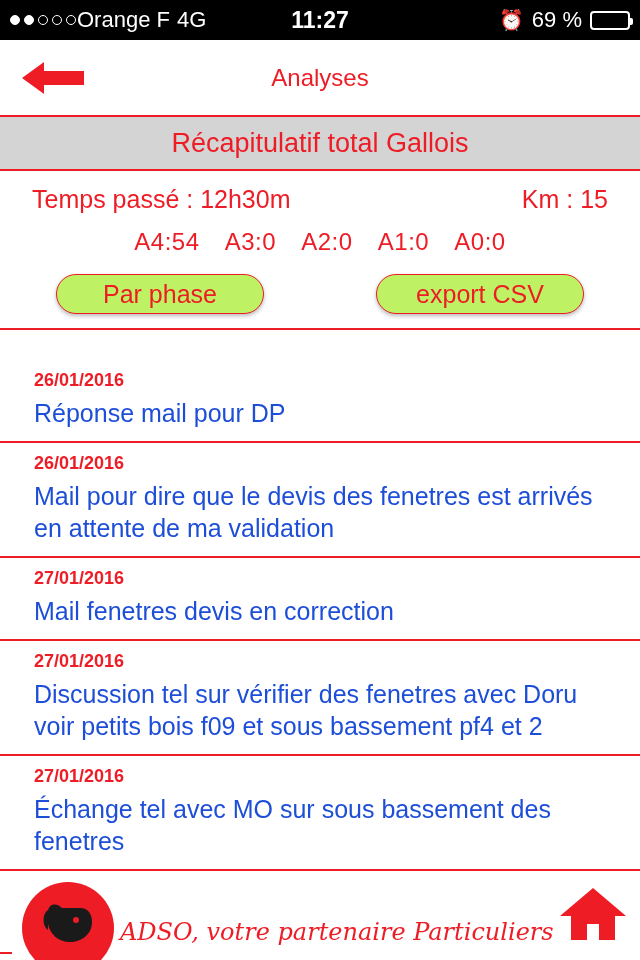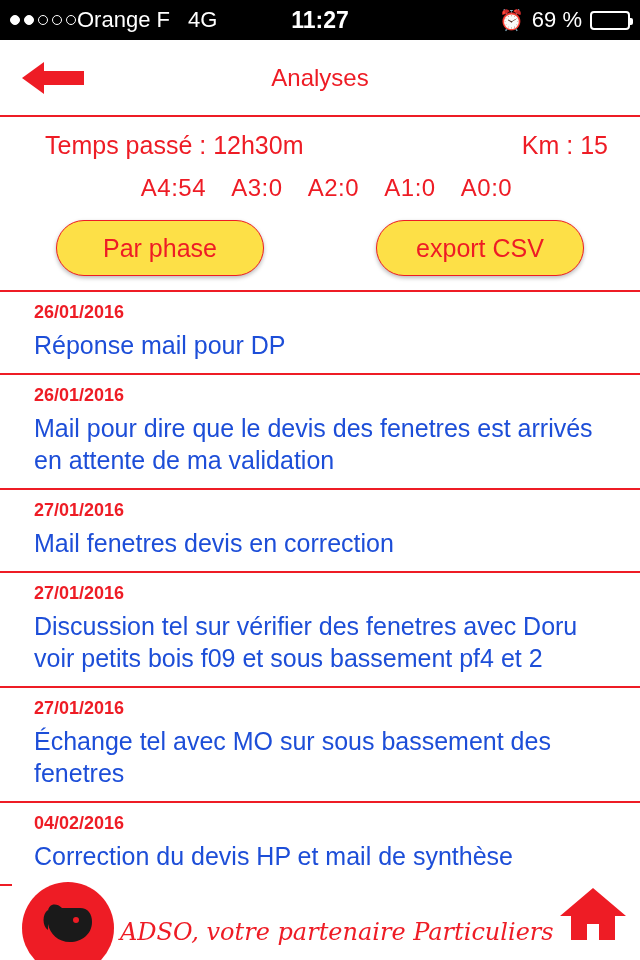"4G" .network { margin-left: 17px -> 6px }
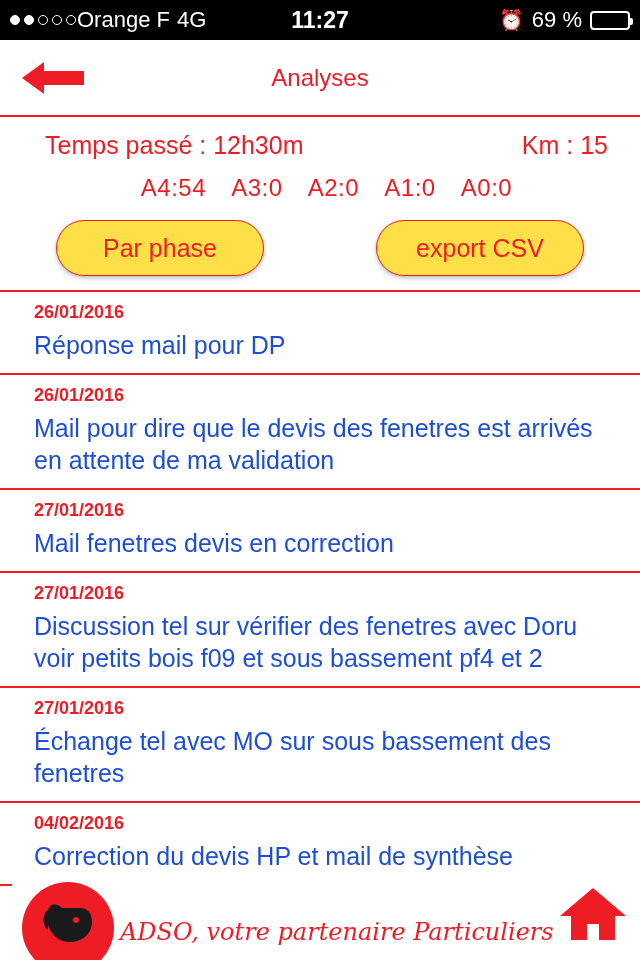"Récapitulatif total Gallois" div.summary-title { html: none -> <div>Récapitulatif total Gallois</div> }
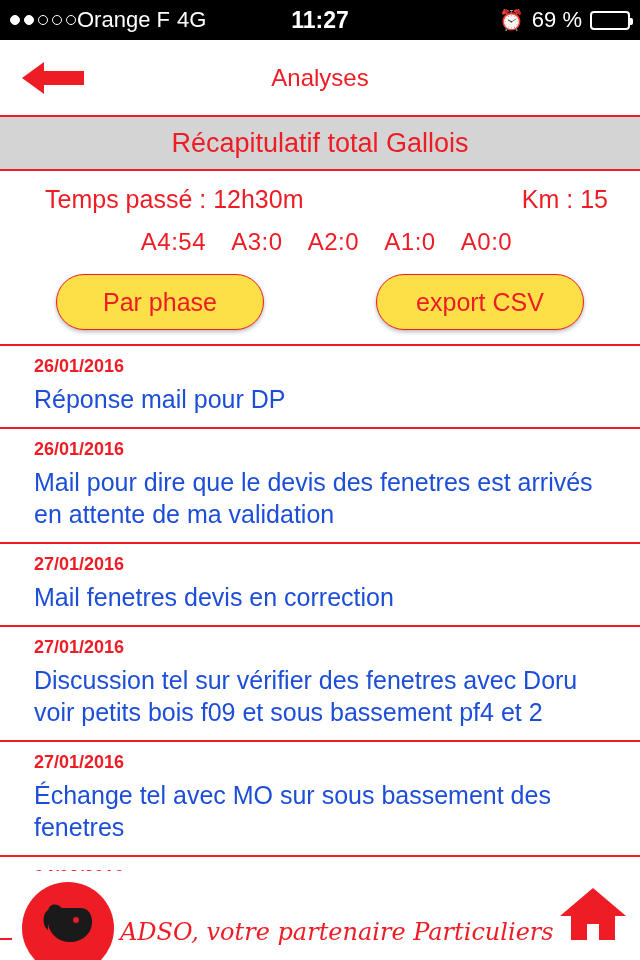"Temps passé : 12h30m" .summary-stats { margin-left: 21px -> none; padding: 14px 28px 0 20px -> 14px 28px 0 28px }
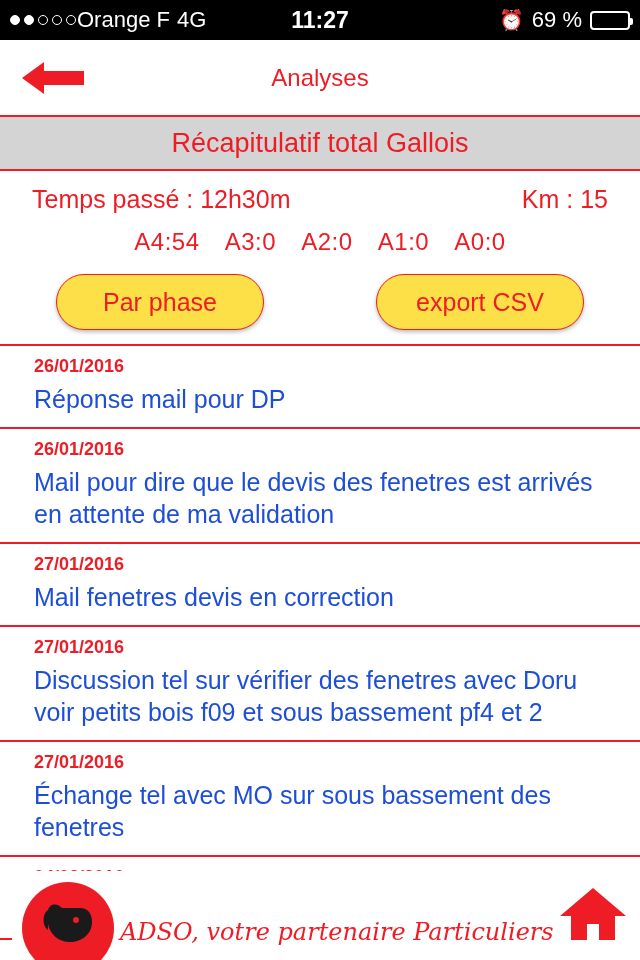"Par phase" .pill-btn { background: #fde047 -> #bef264; height: 56px -> 40px }
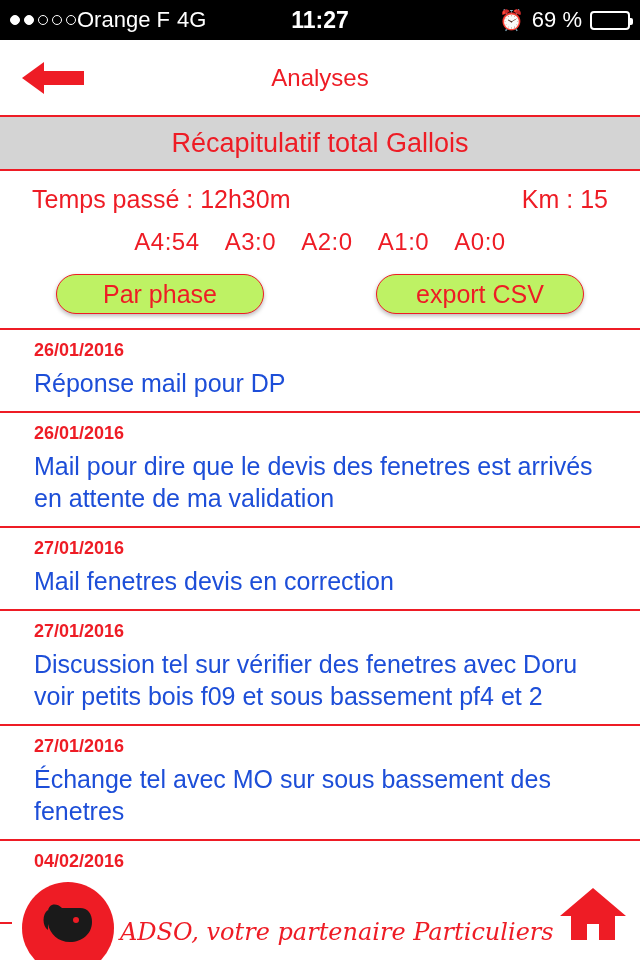"26/01/2016" .list { margin-top: none -> 30px }
